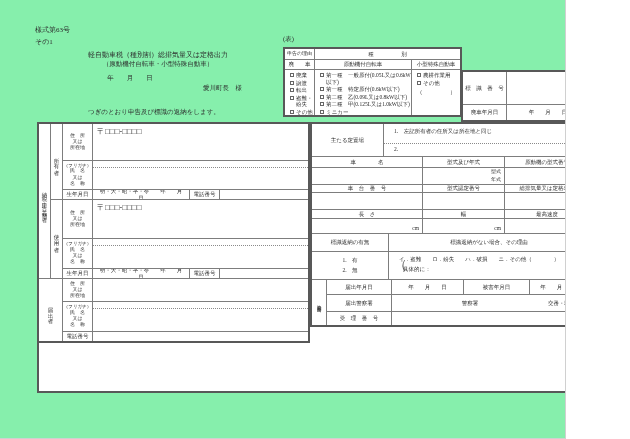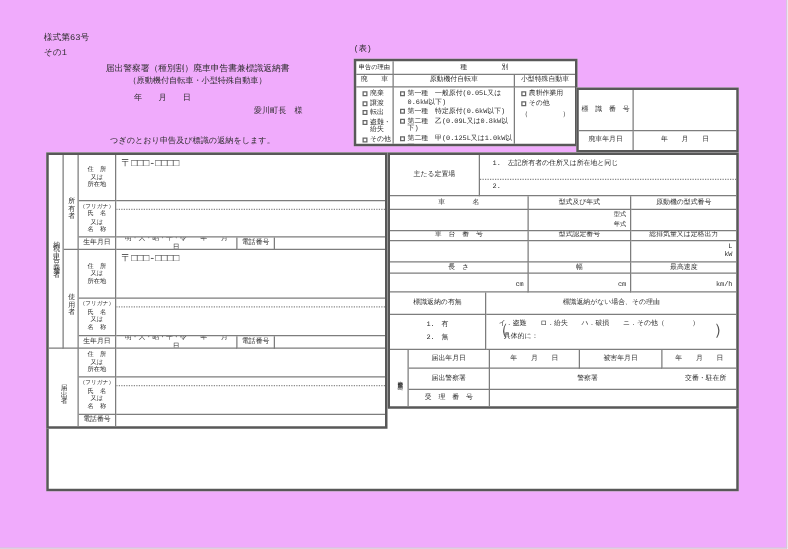"様式第63号" .canvas { background: #f0abfc -> #86efac; font-family: Liberation Mono, monospace -> Liberation Serif, serif; width: 630px -> 566px }
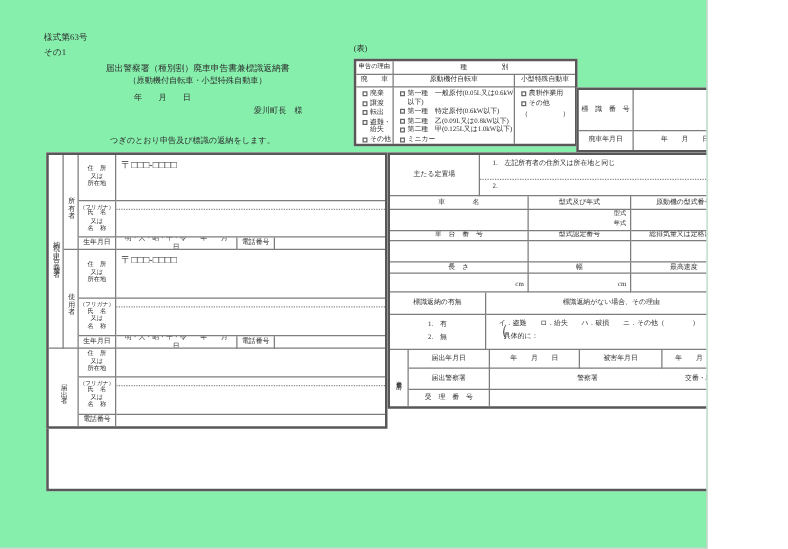"届出警察署（種別割）廃車申告書兼標識返納書" div.abs { text: 届出警察署（種別割）廃車申告書兼標識返納書 -> 軽自動車税（種別割）総排気量又は定格出力 }
